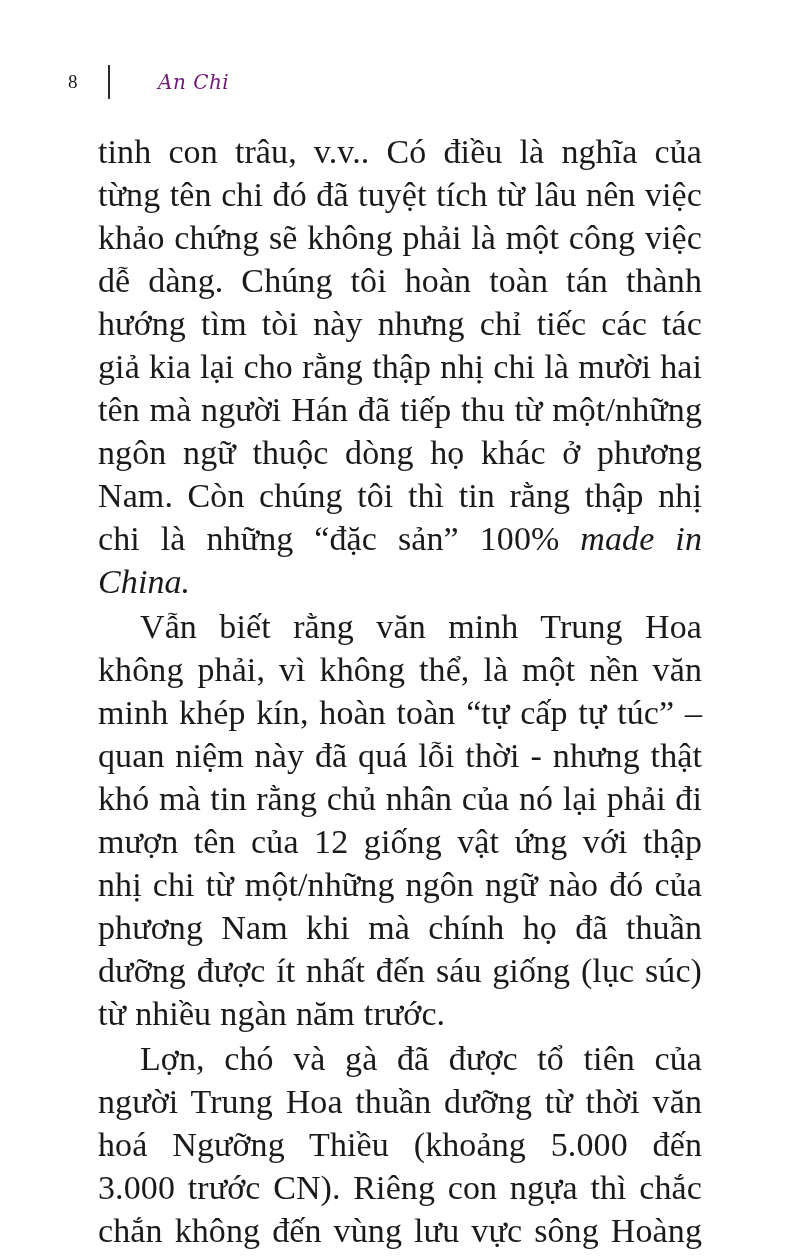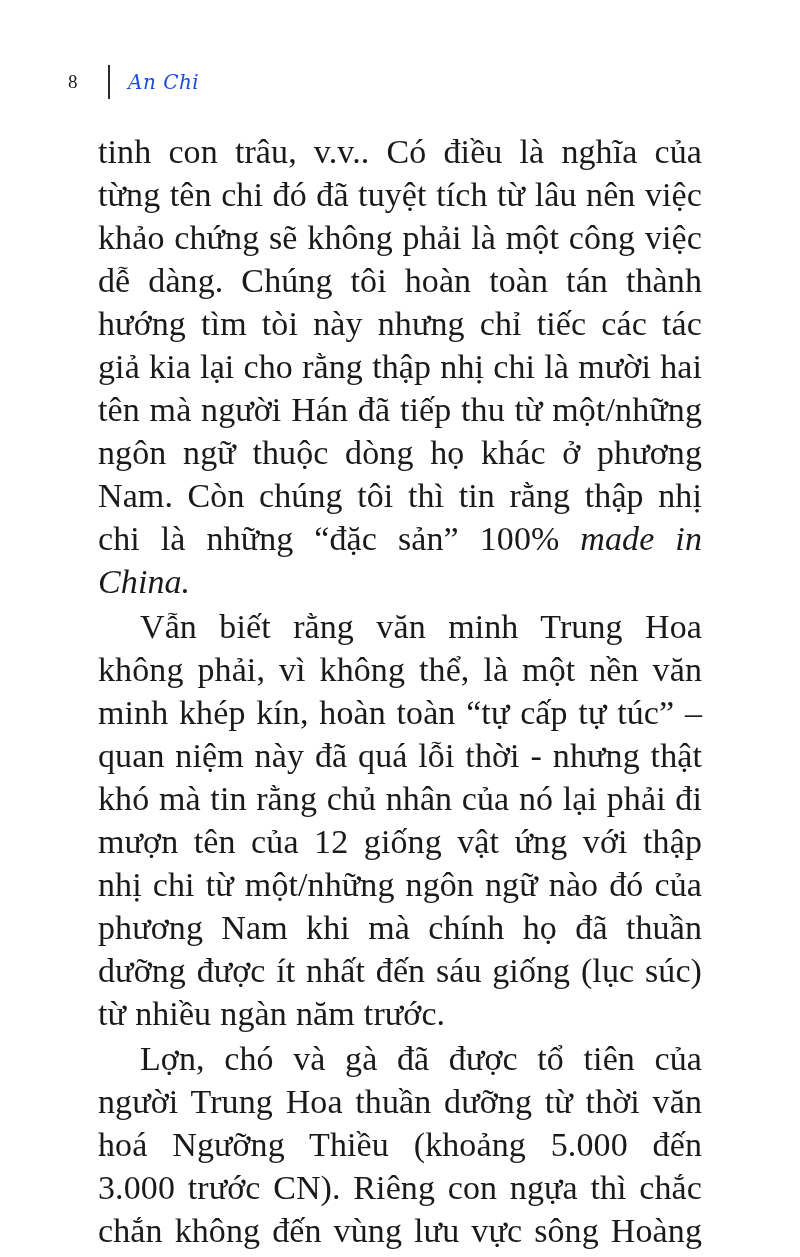"An Chi" .author { color: #1d4ed8 -> #701a75; margin-left: none -> 30px }
